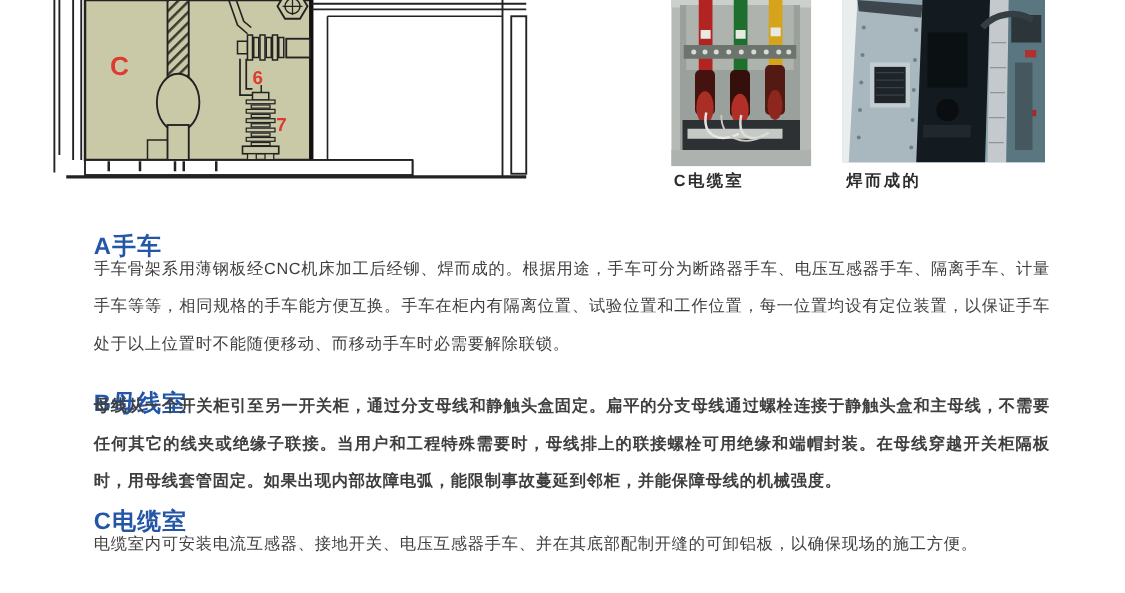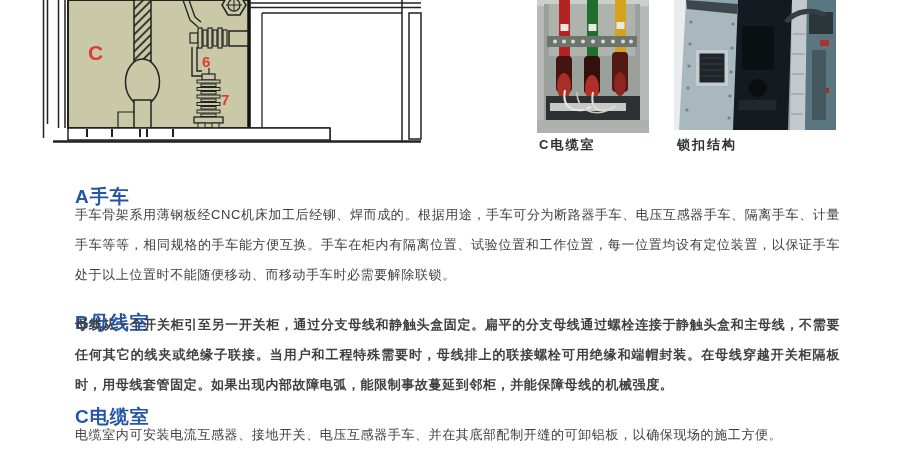"锁扣结构" div.abs { text: 锁扣结构 -> 焊而成的 }
